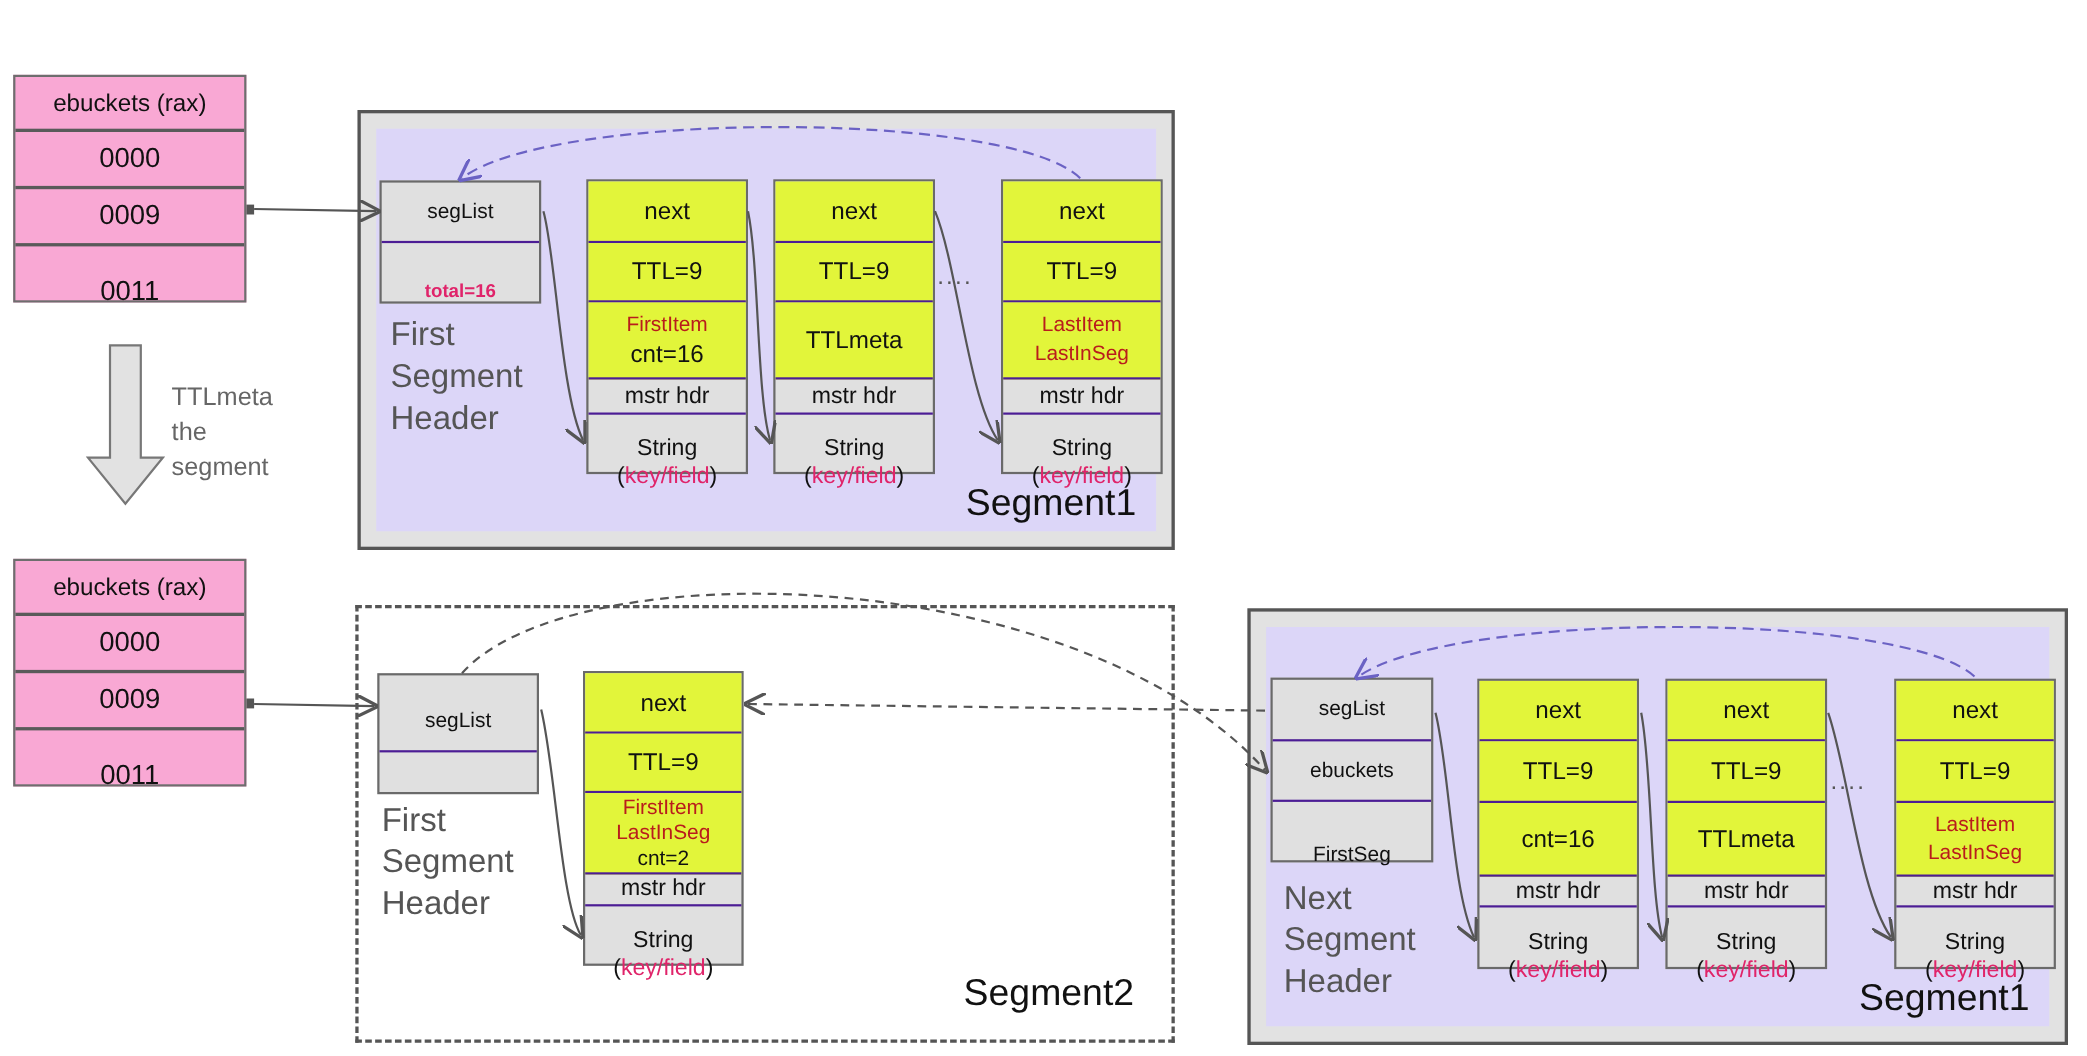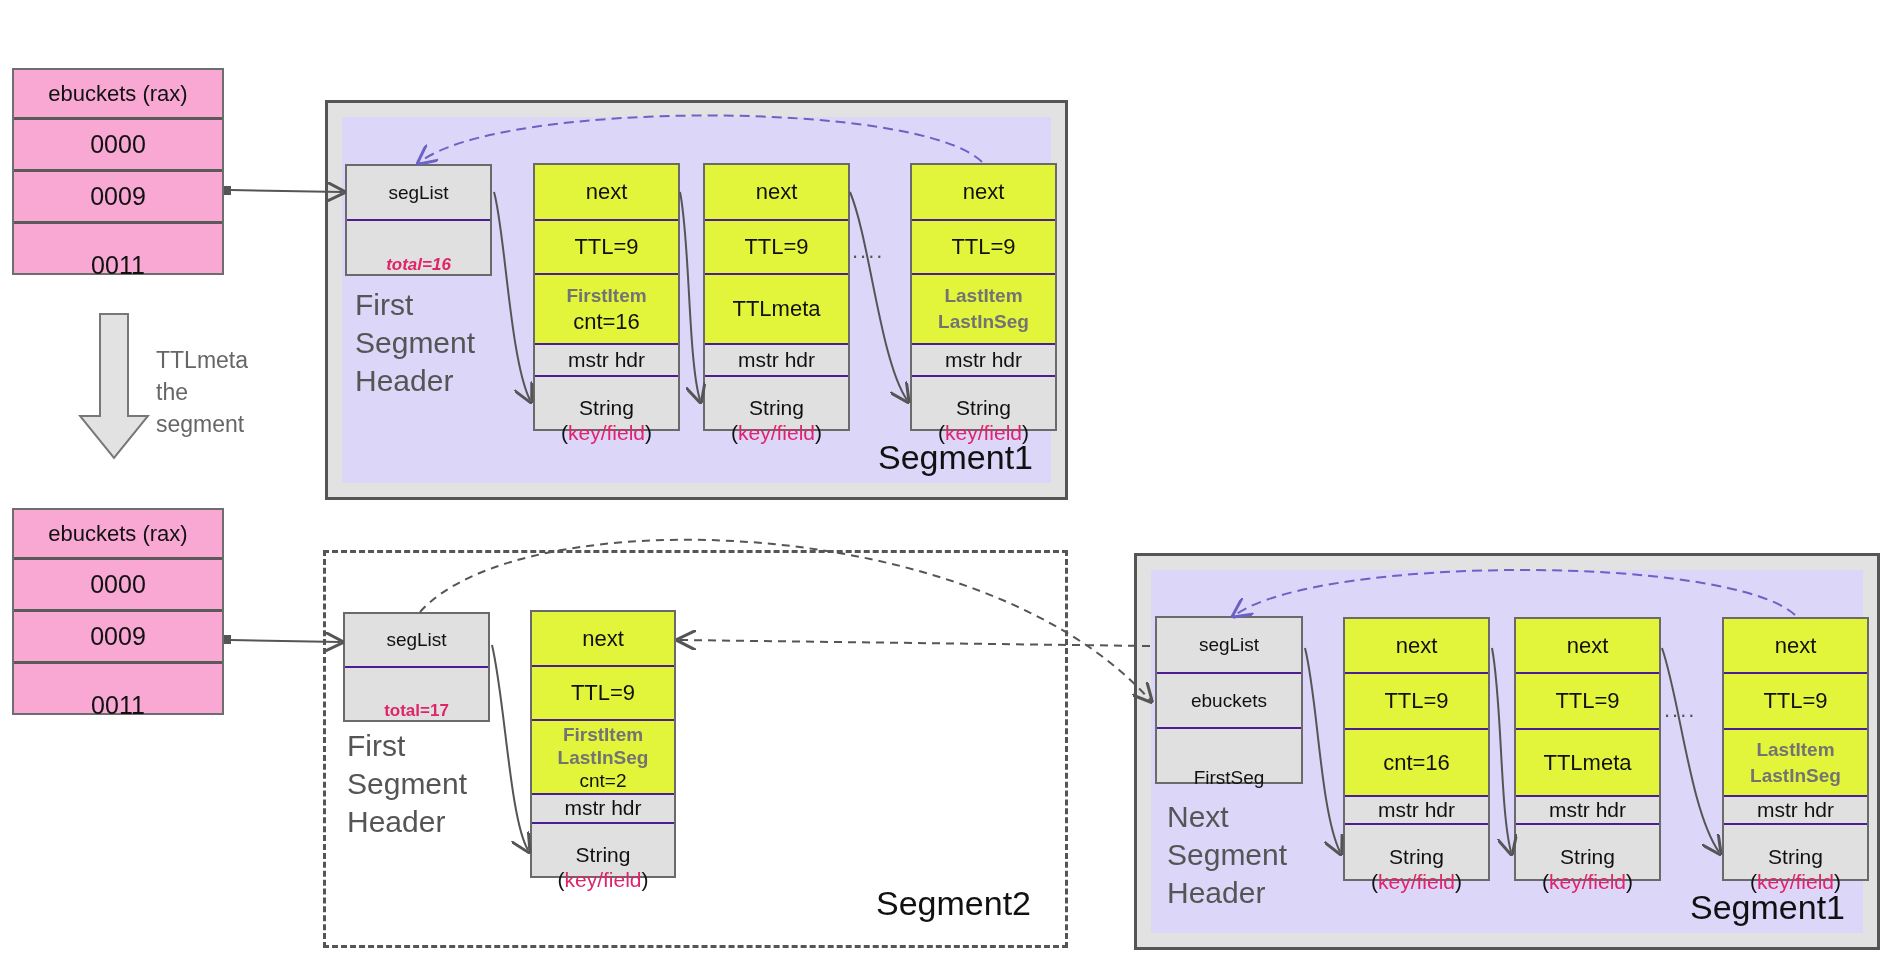"total=16" div.cell { font-style: italic -> none }
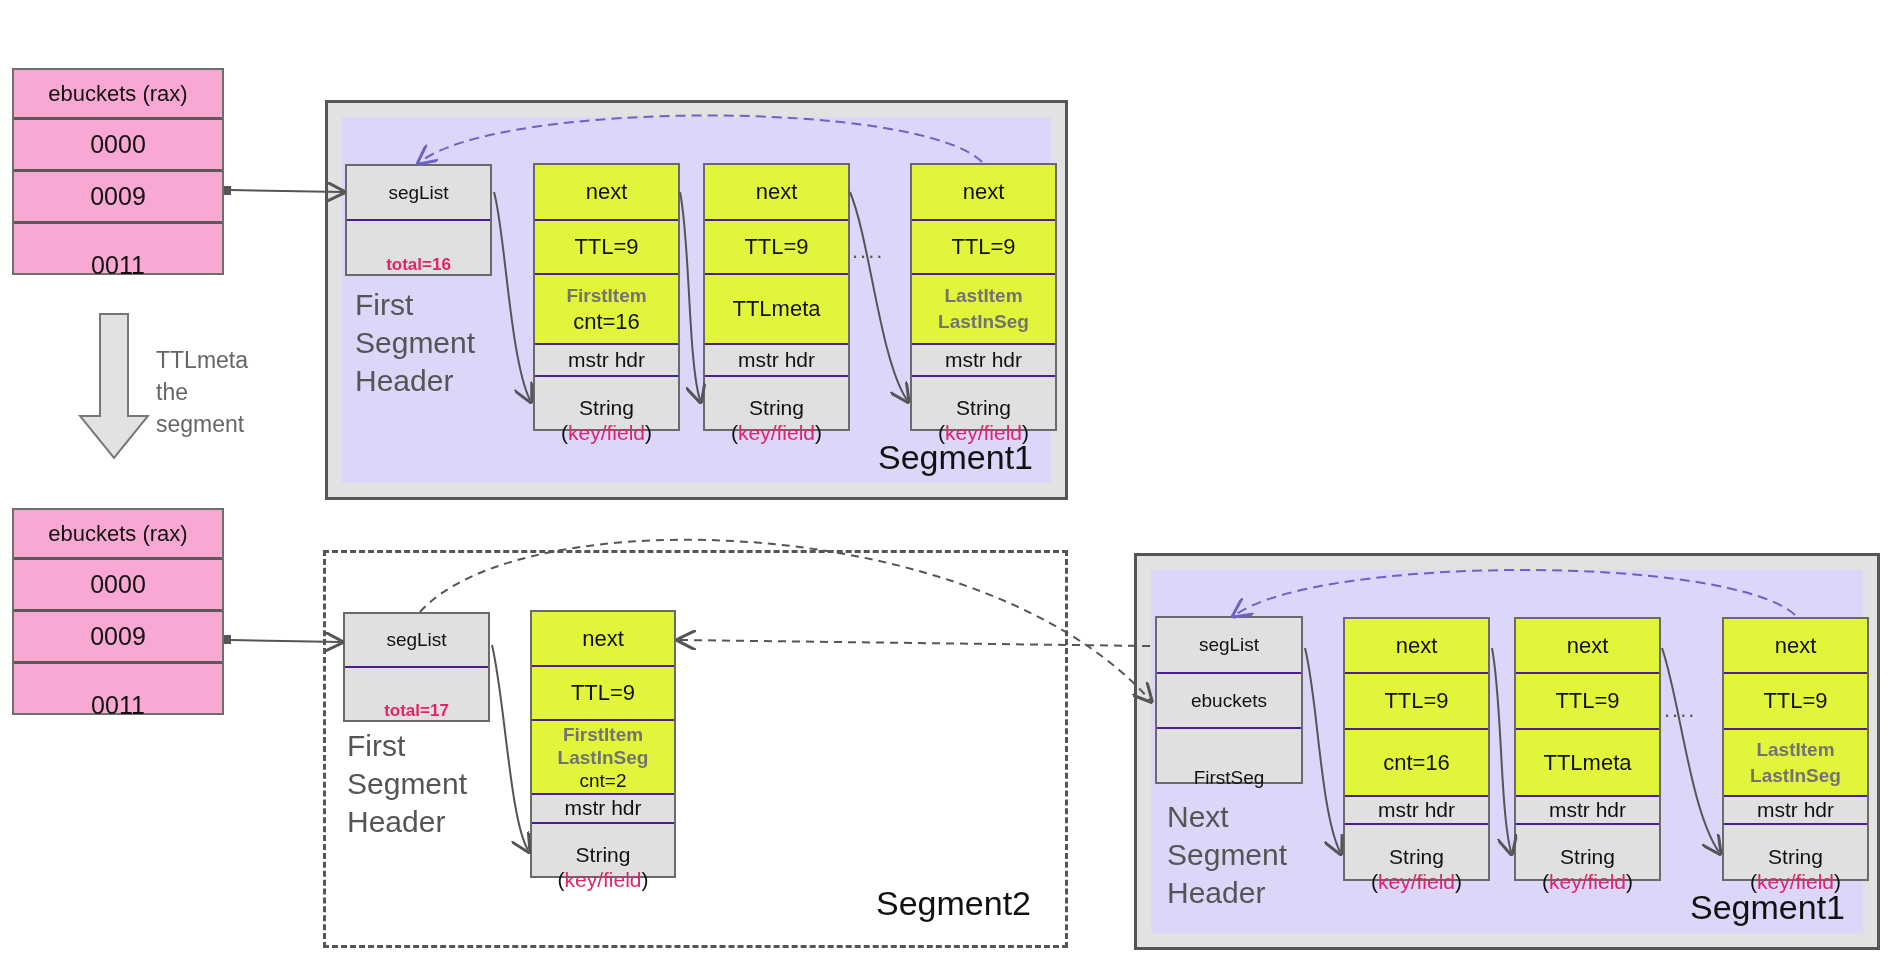"FirstItem" .blue { color: #737373 -> #b91c1c; font-weight: bold -> normal }
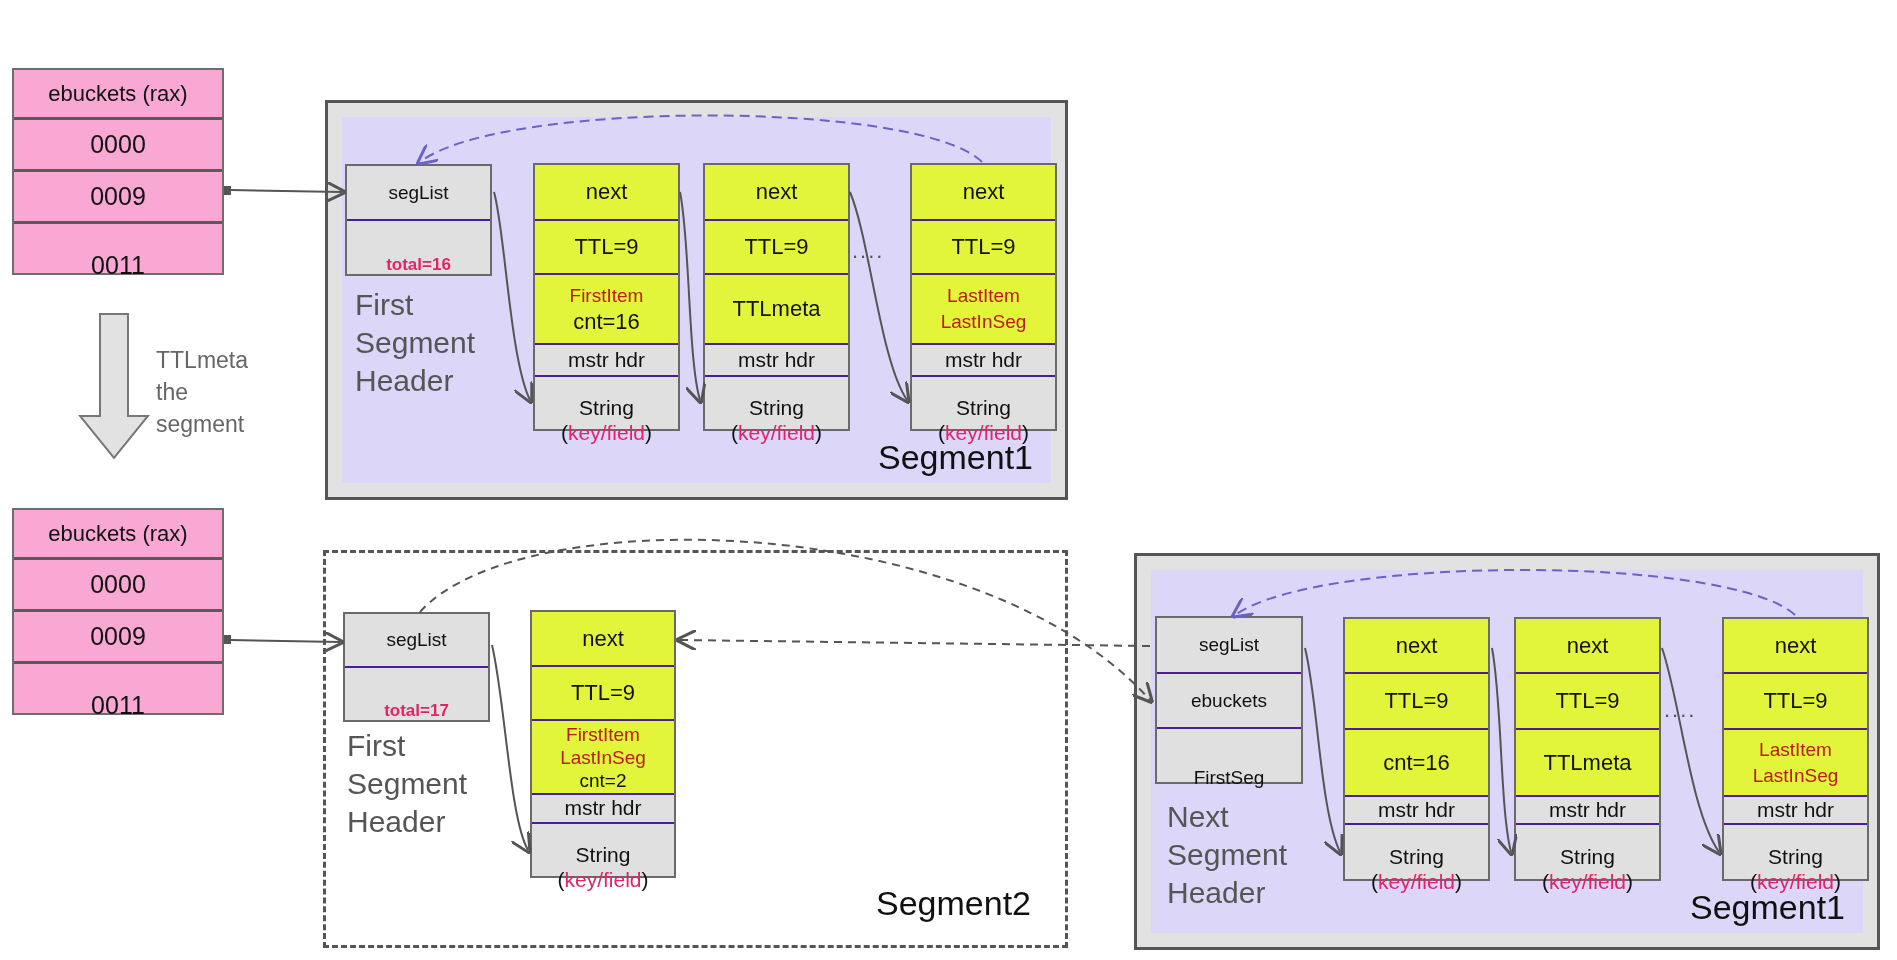"total=17" div.cell { html: <div>total=17</div> -> none }
